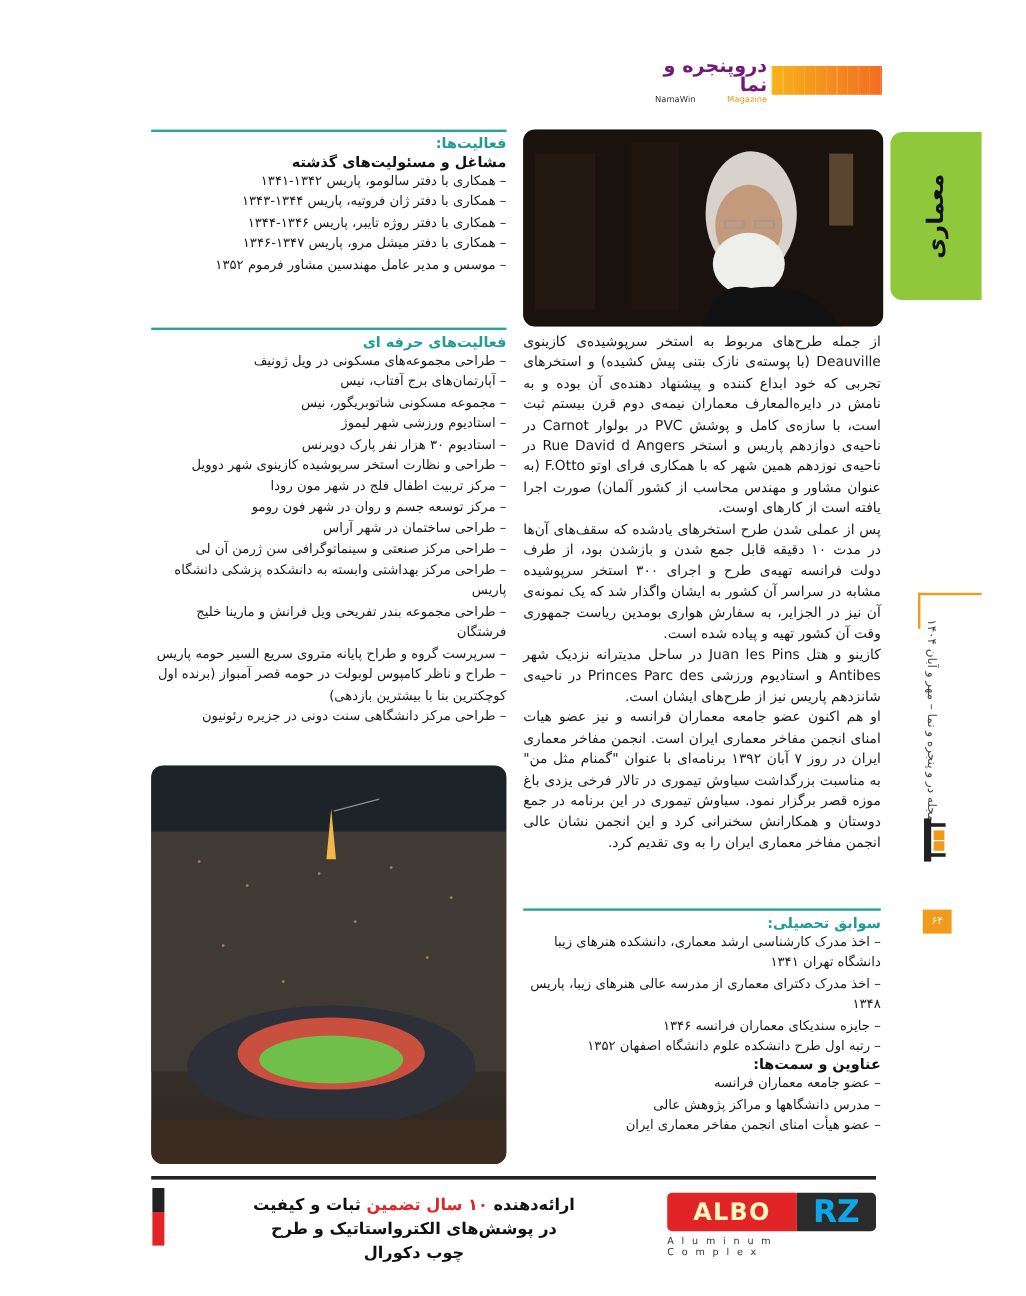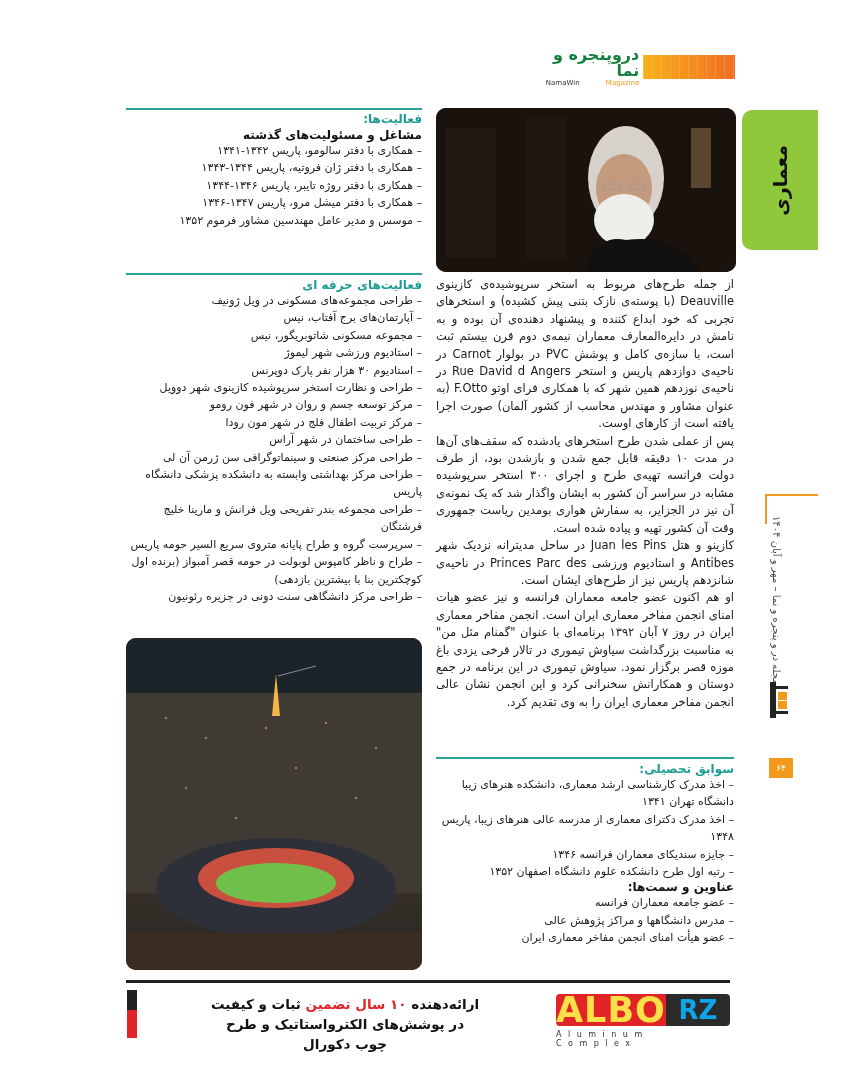"دروپنجره و نما" .logo-main { color: #15803d -> #701a75 }
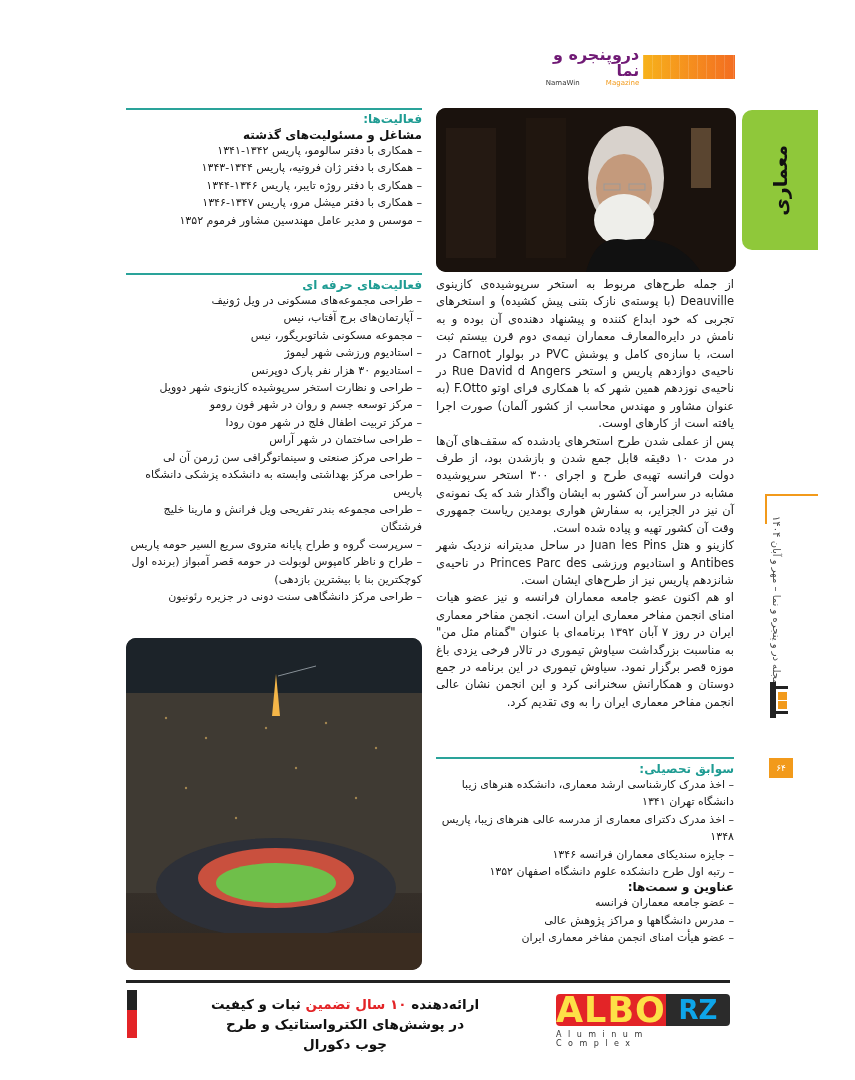"– مرکز توسعه جسم و" div { order: before "– مرکز تربیت اطفال فلج" -> after "– مرکز تربیت اطفال فلج" }
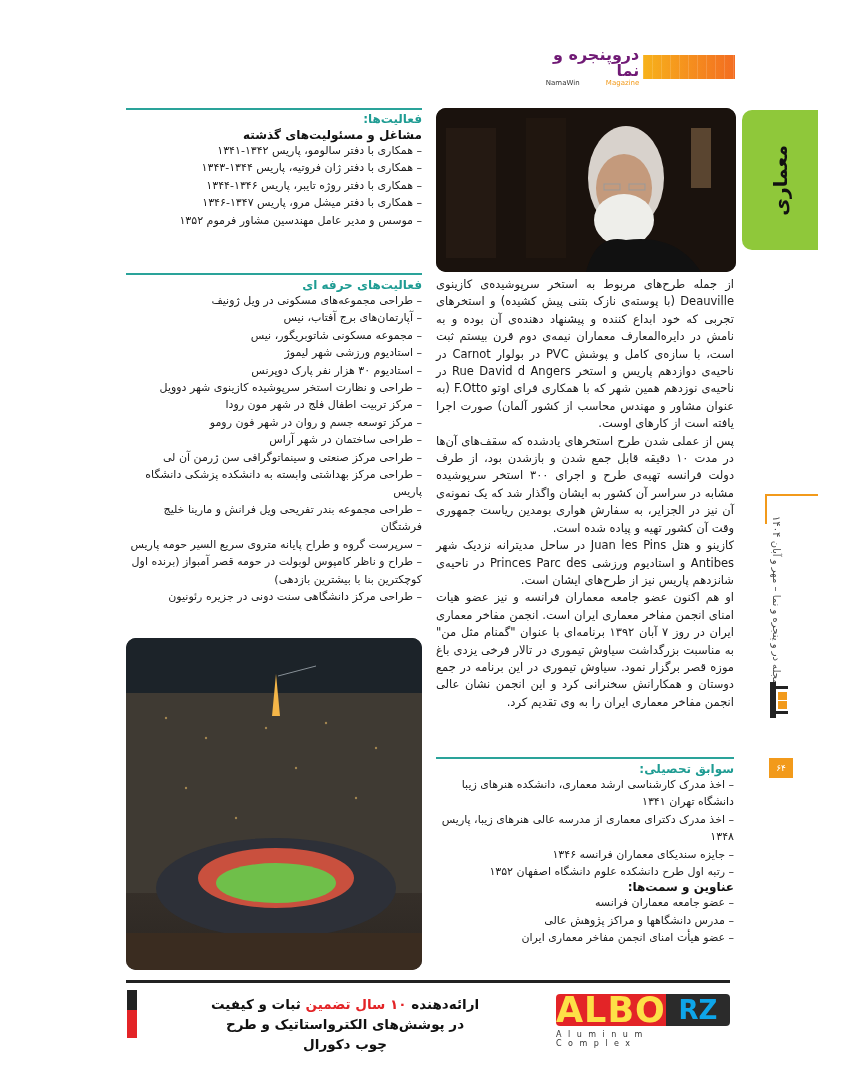"ALBO" .alborz-logo .red { color: #fde047 -> #fef9c3; font-size: 35px -> 20px }
